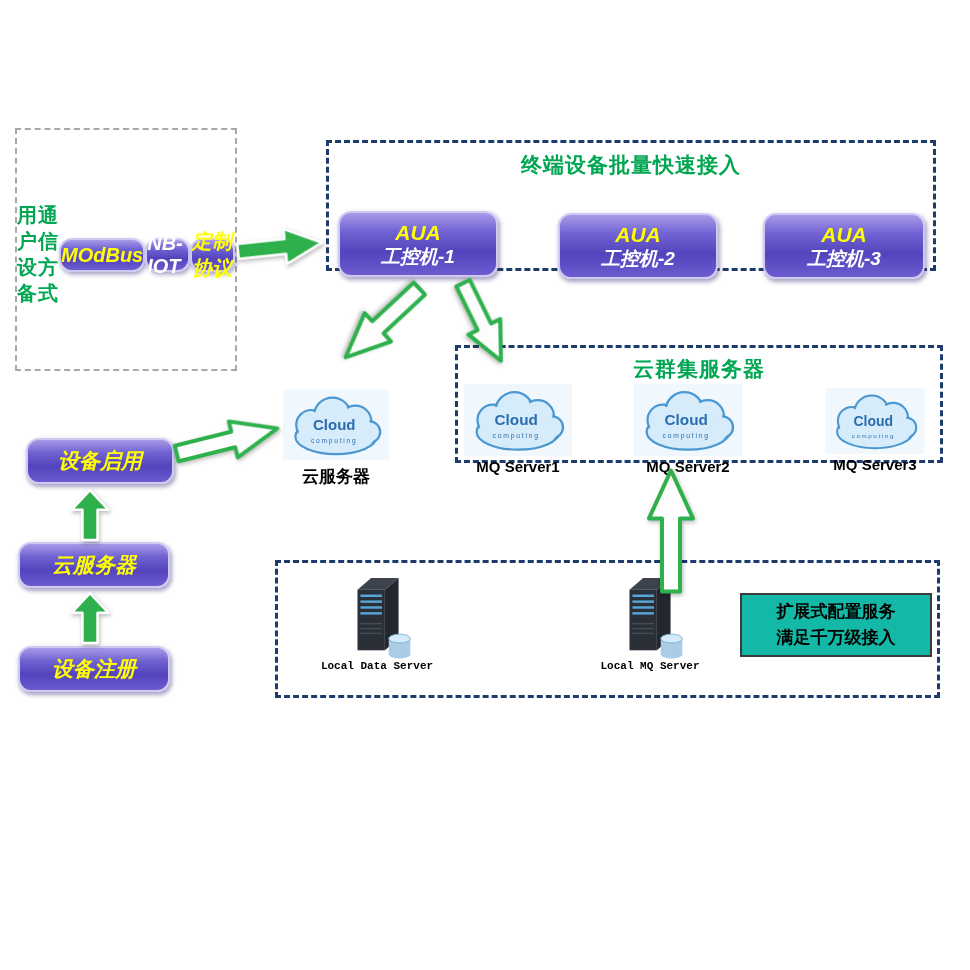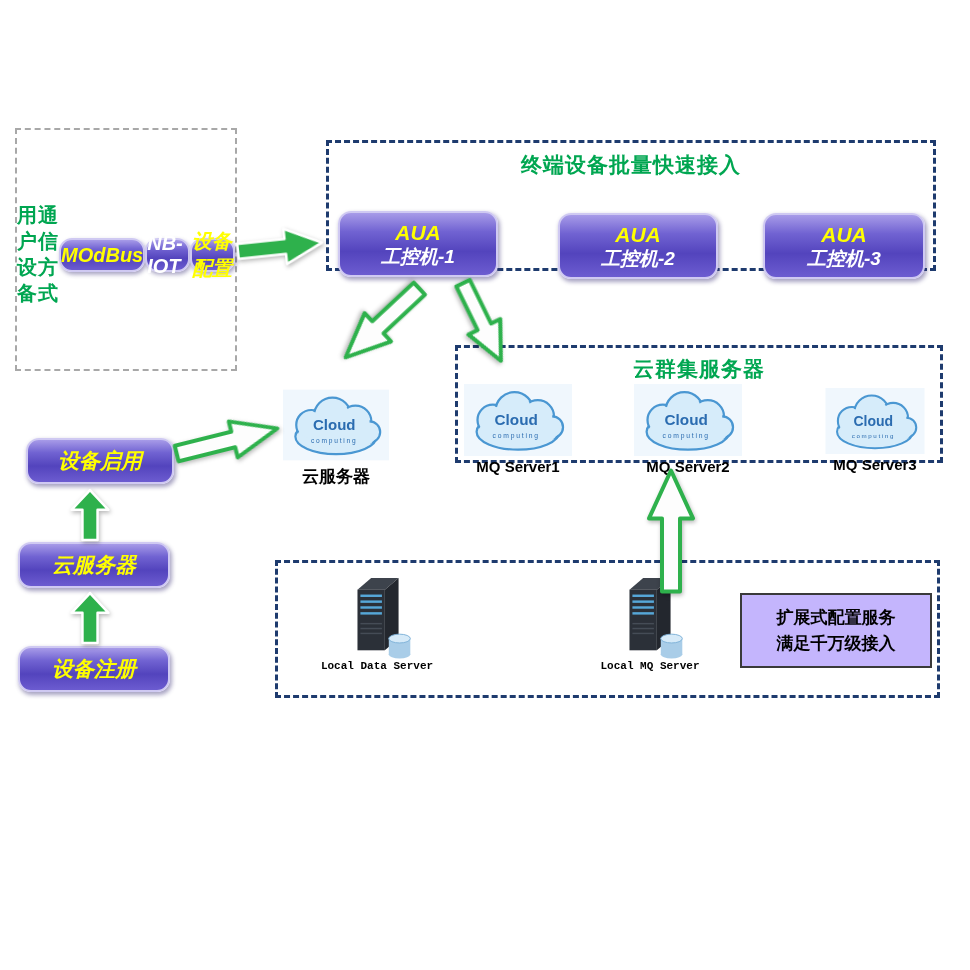"设备配置" div.btn-purple { text: 设备配置 -> 定制协议 }
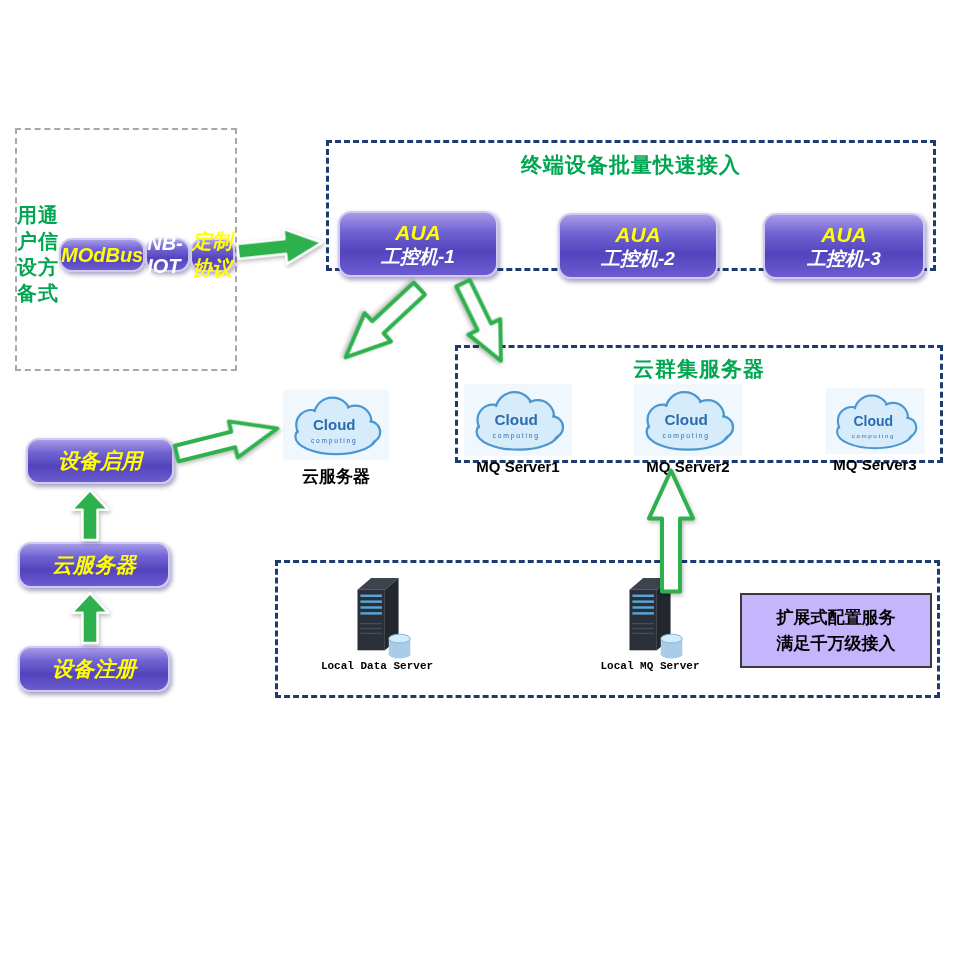"扩展式配置服务" .note-box { background: #c4b5fd -> #14b8a6; height: 75px -> 64px }
